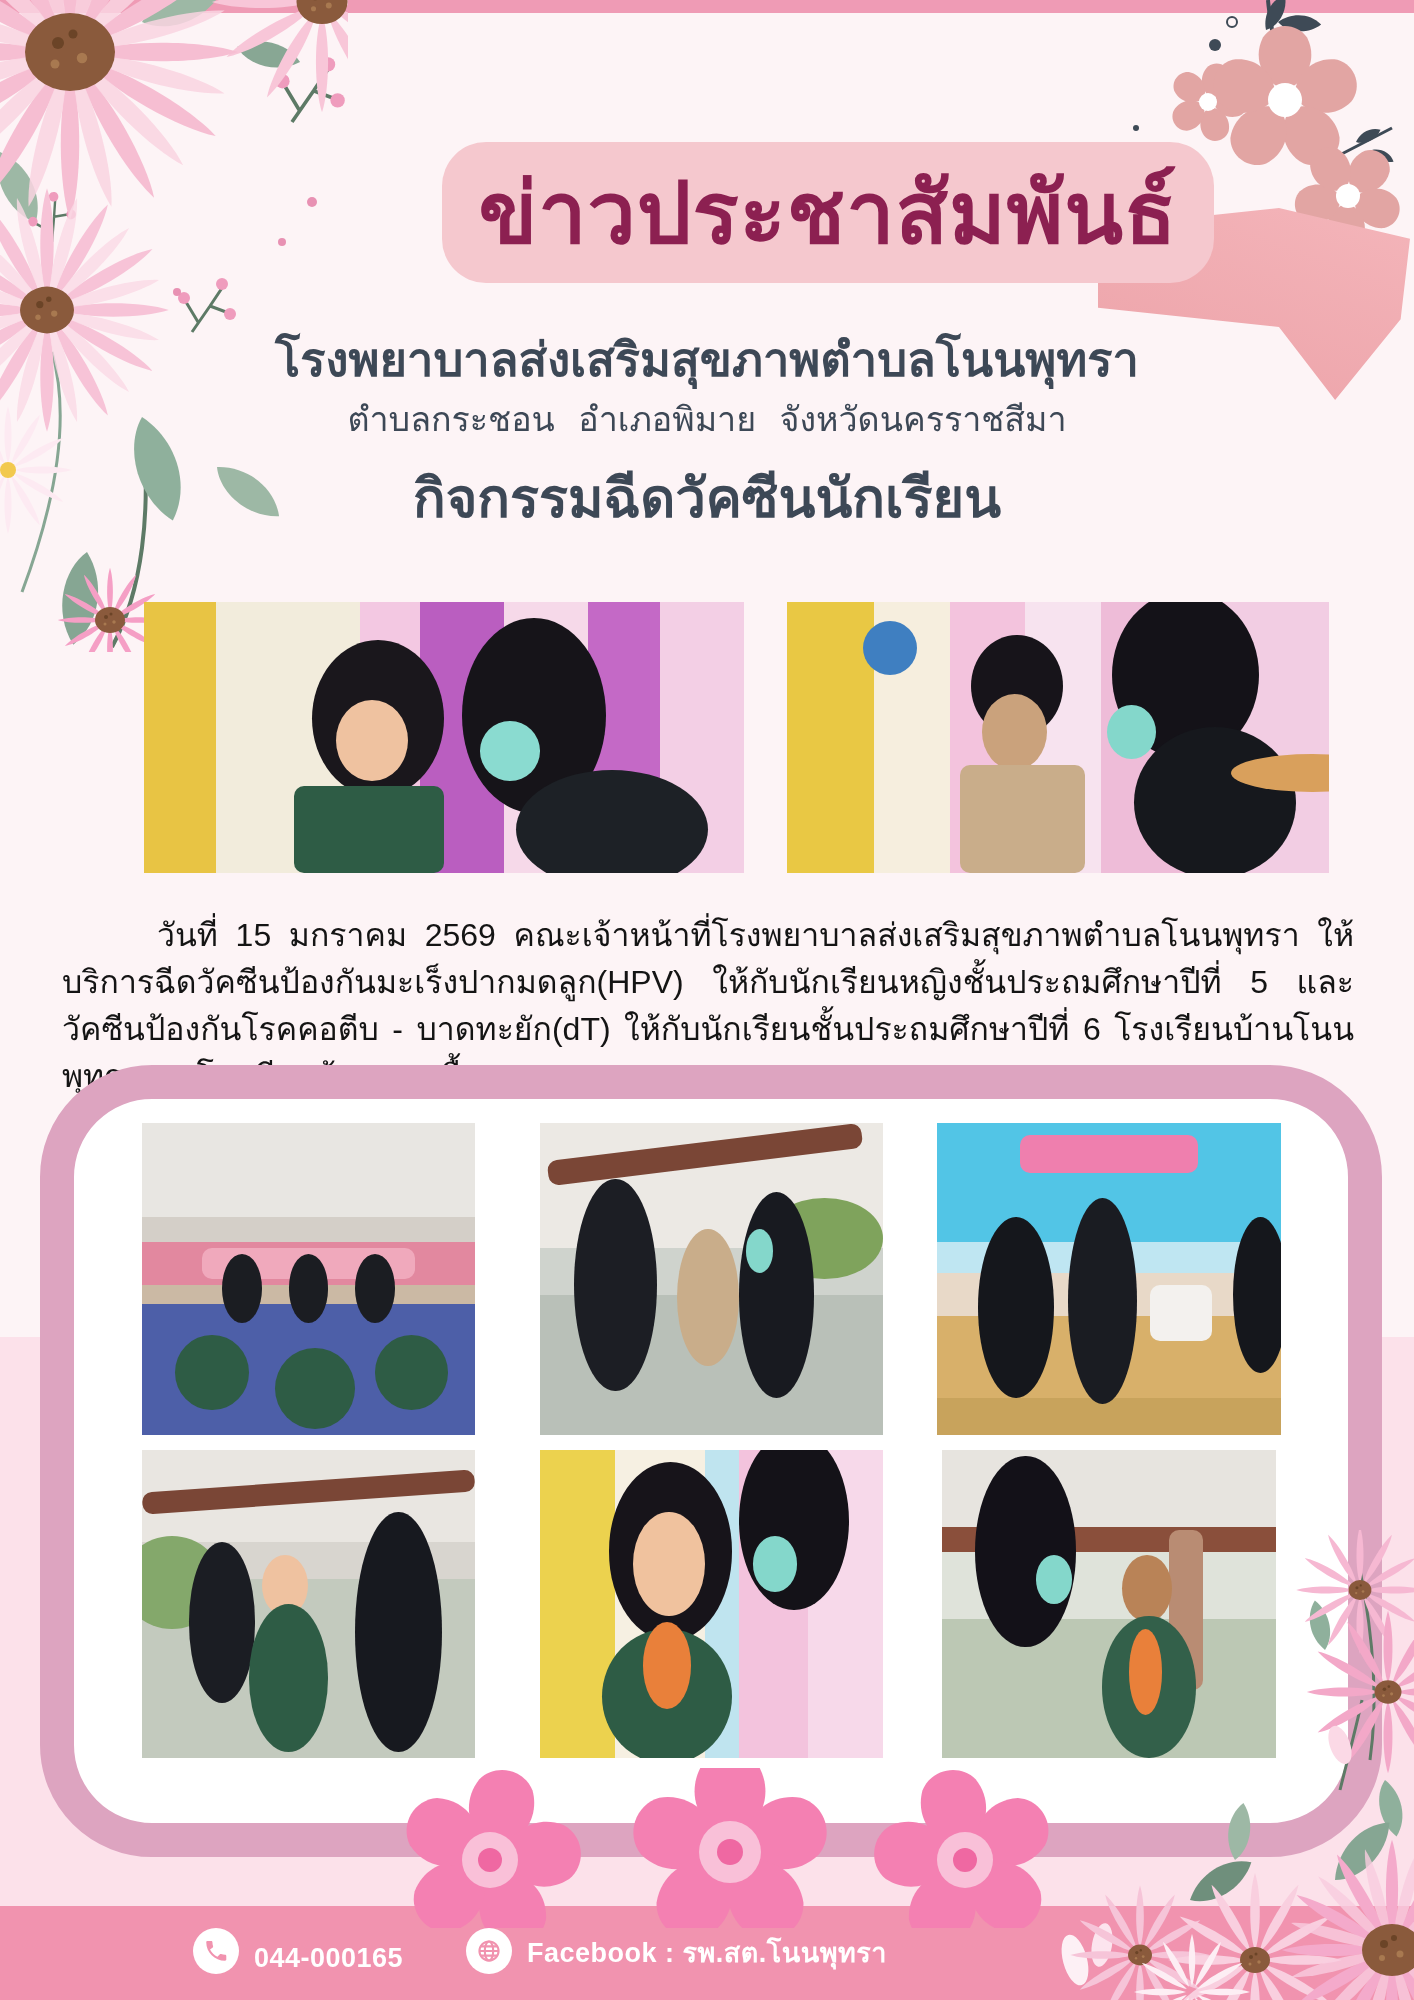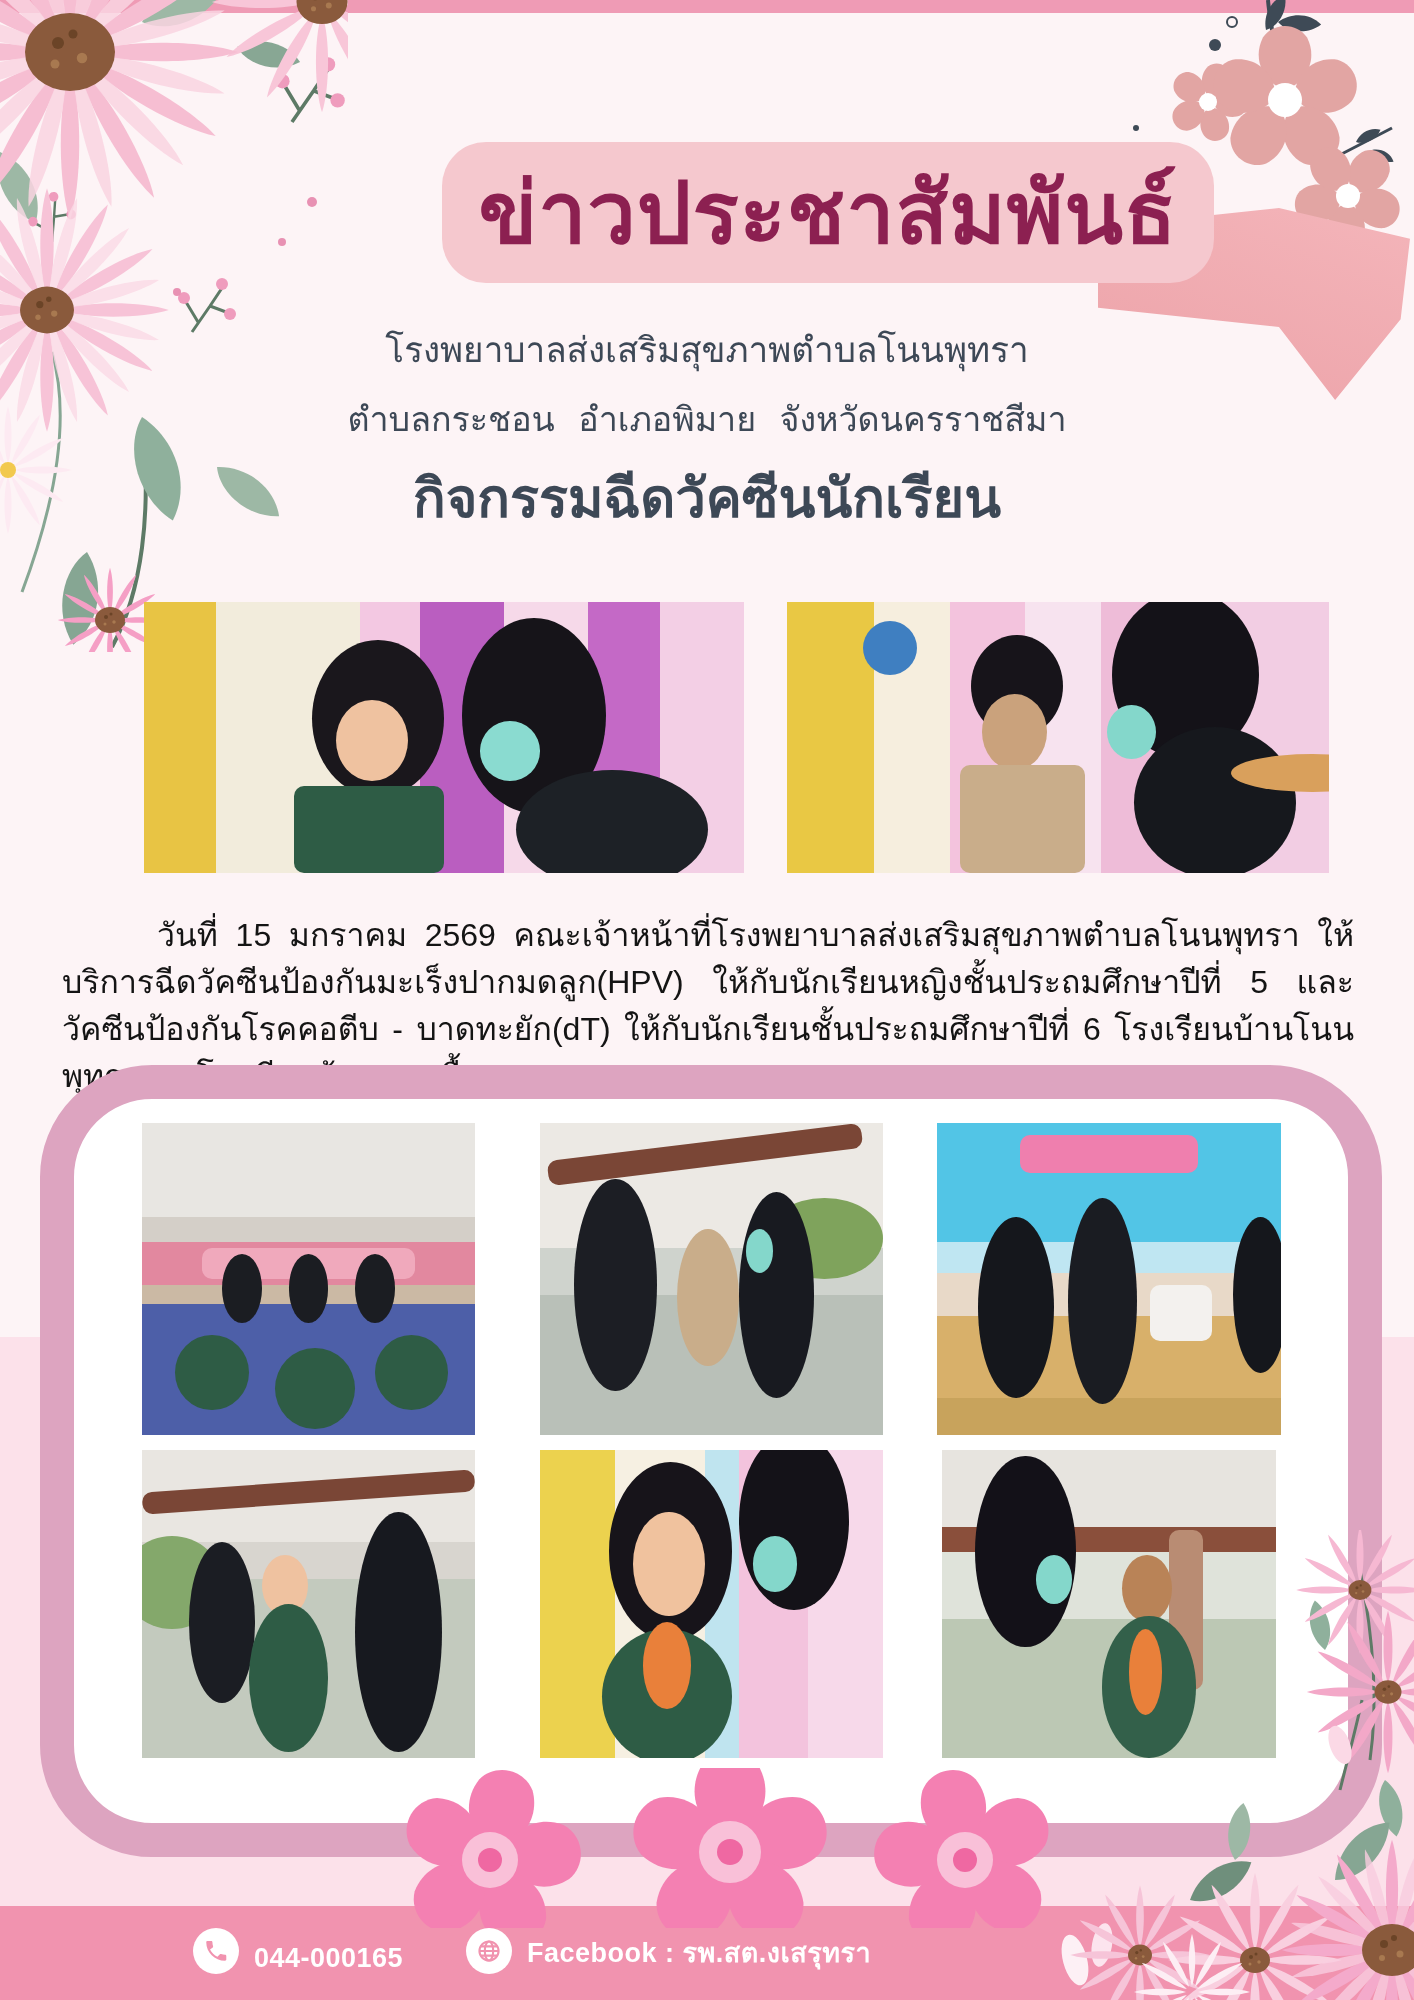"โรงพยาบาลส่งเสริมสุขภาพตำบลโนนพุทรา" .hospital { font-size: 35px -> 47px; font-weight: 400 -> 700 }
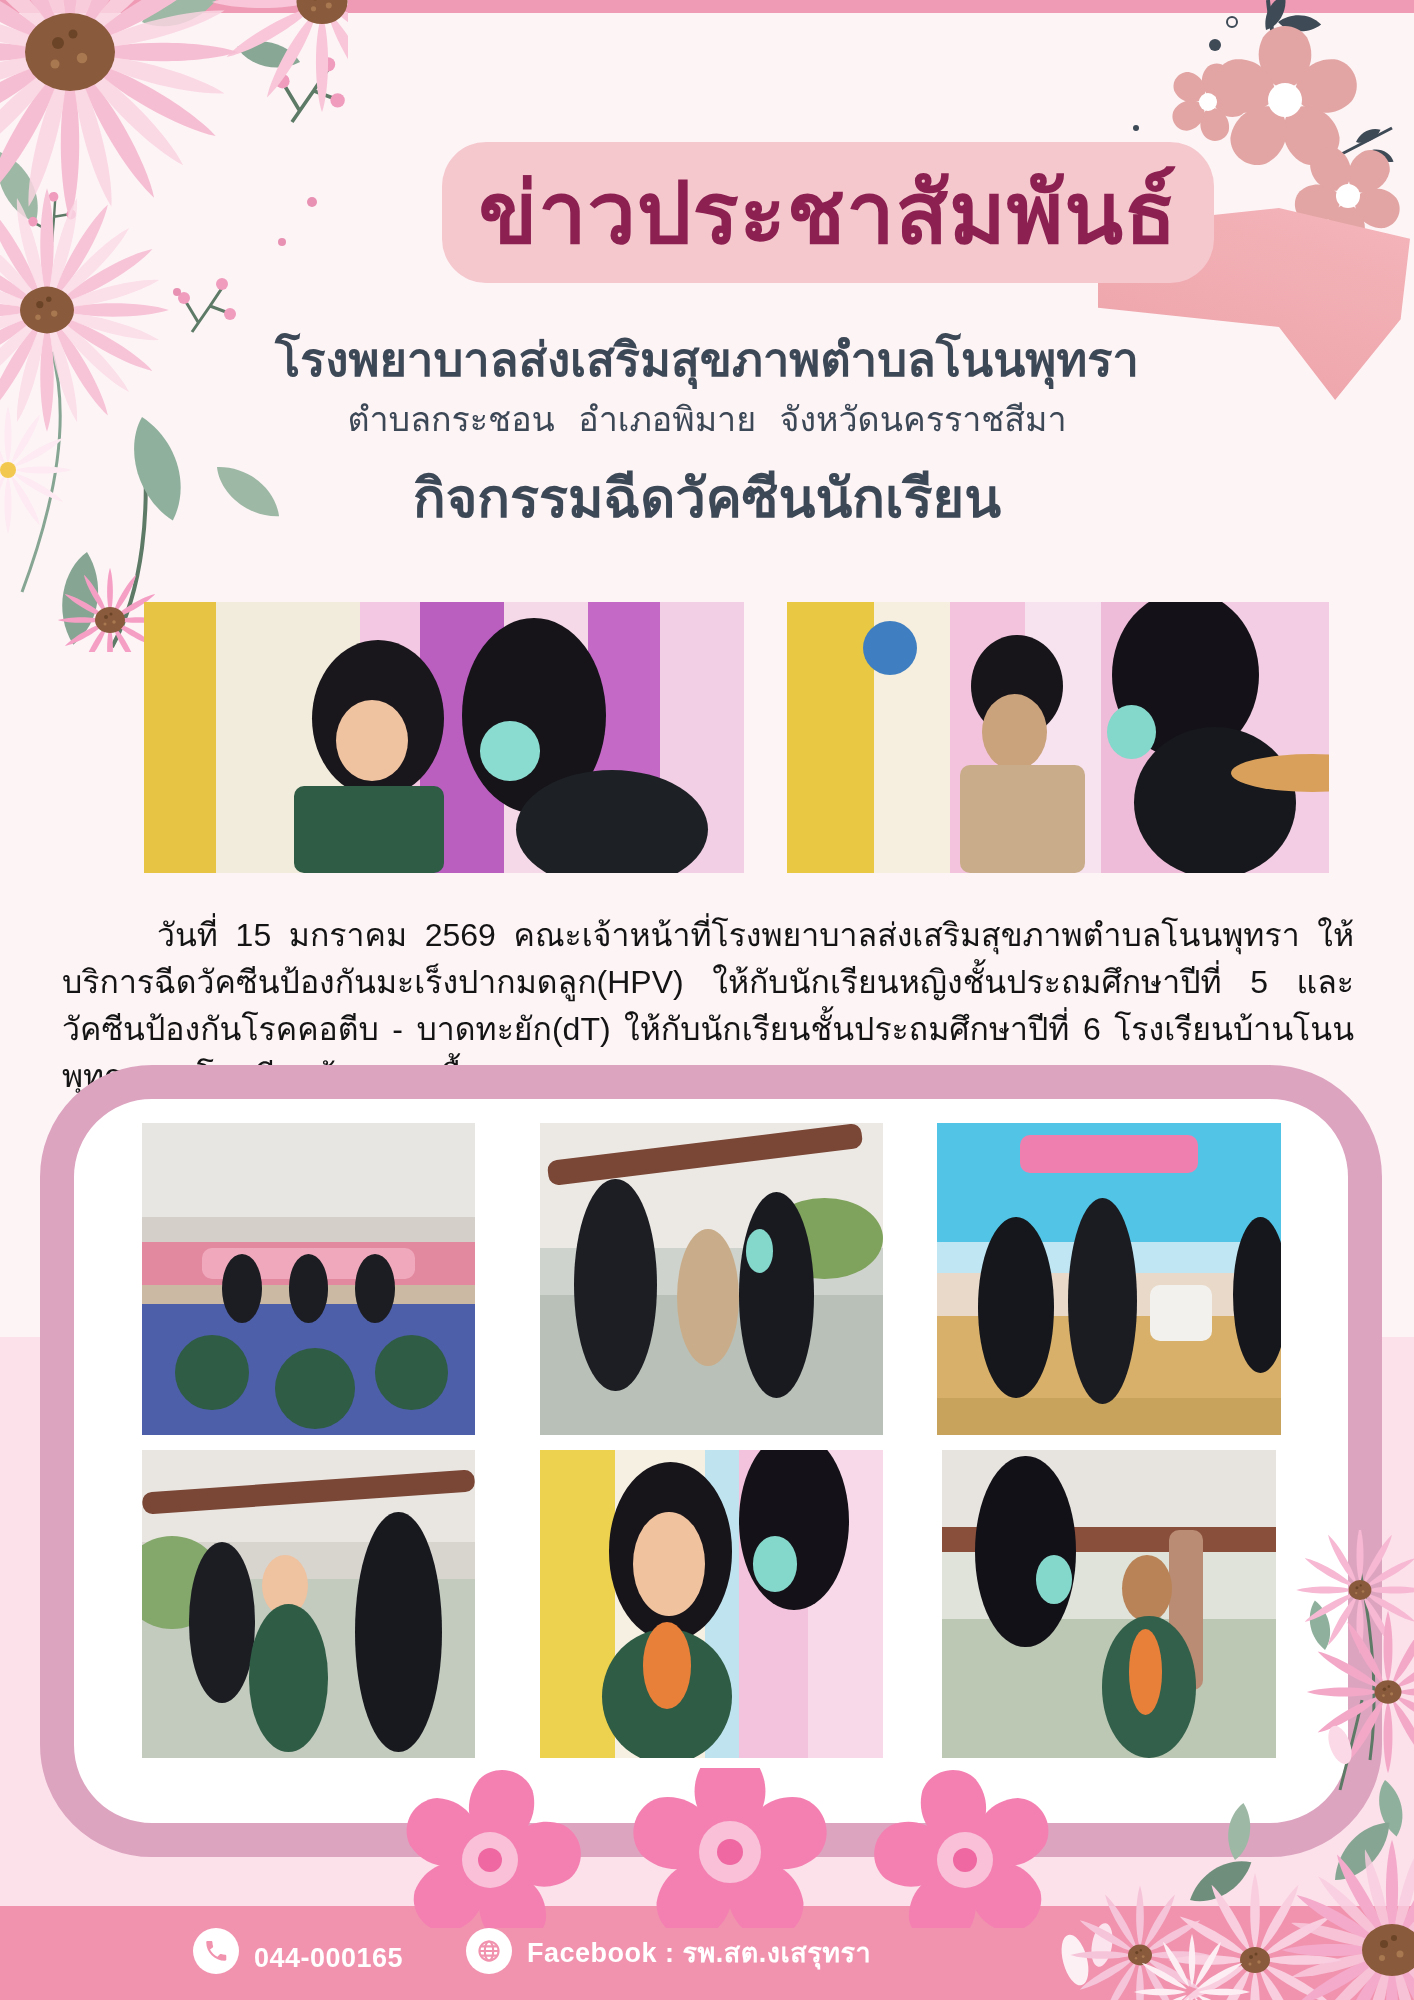"Facebook : รพ.สต.งเสรุทรา" span.f-label { text: รพ.สต.งเสรุทรา -> รพ.สต.โนนพุทรา }
